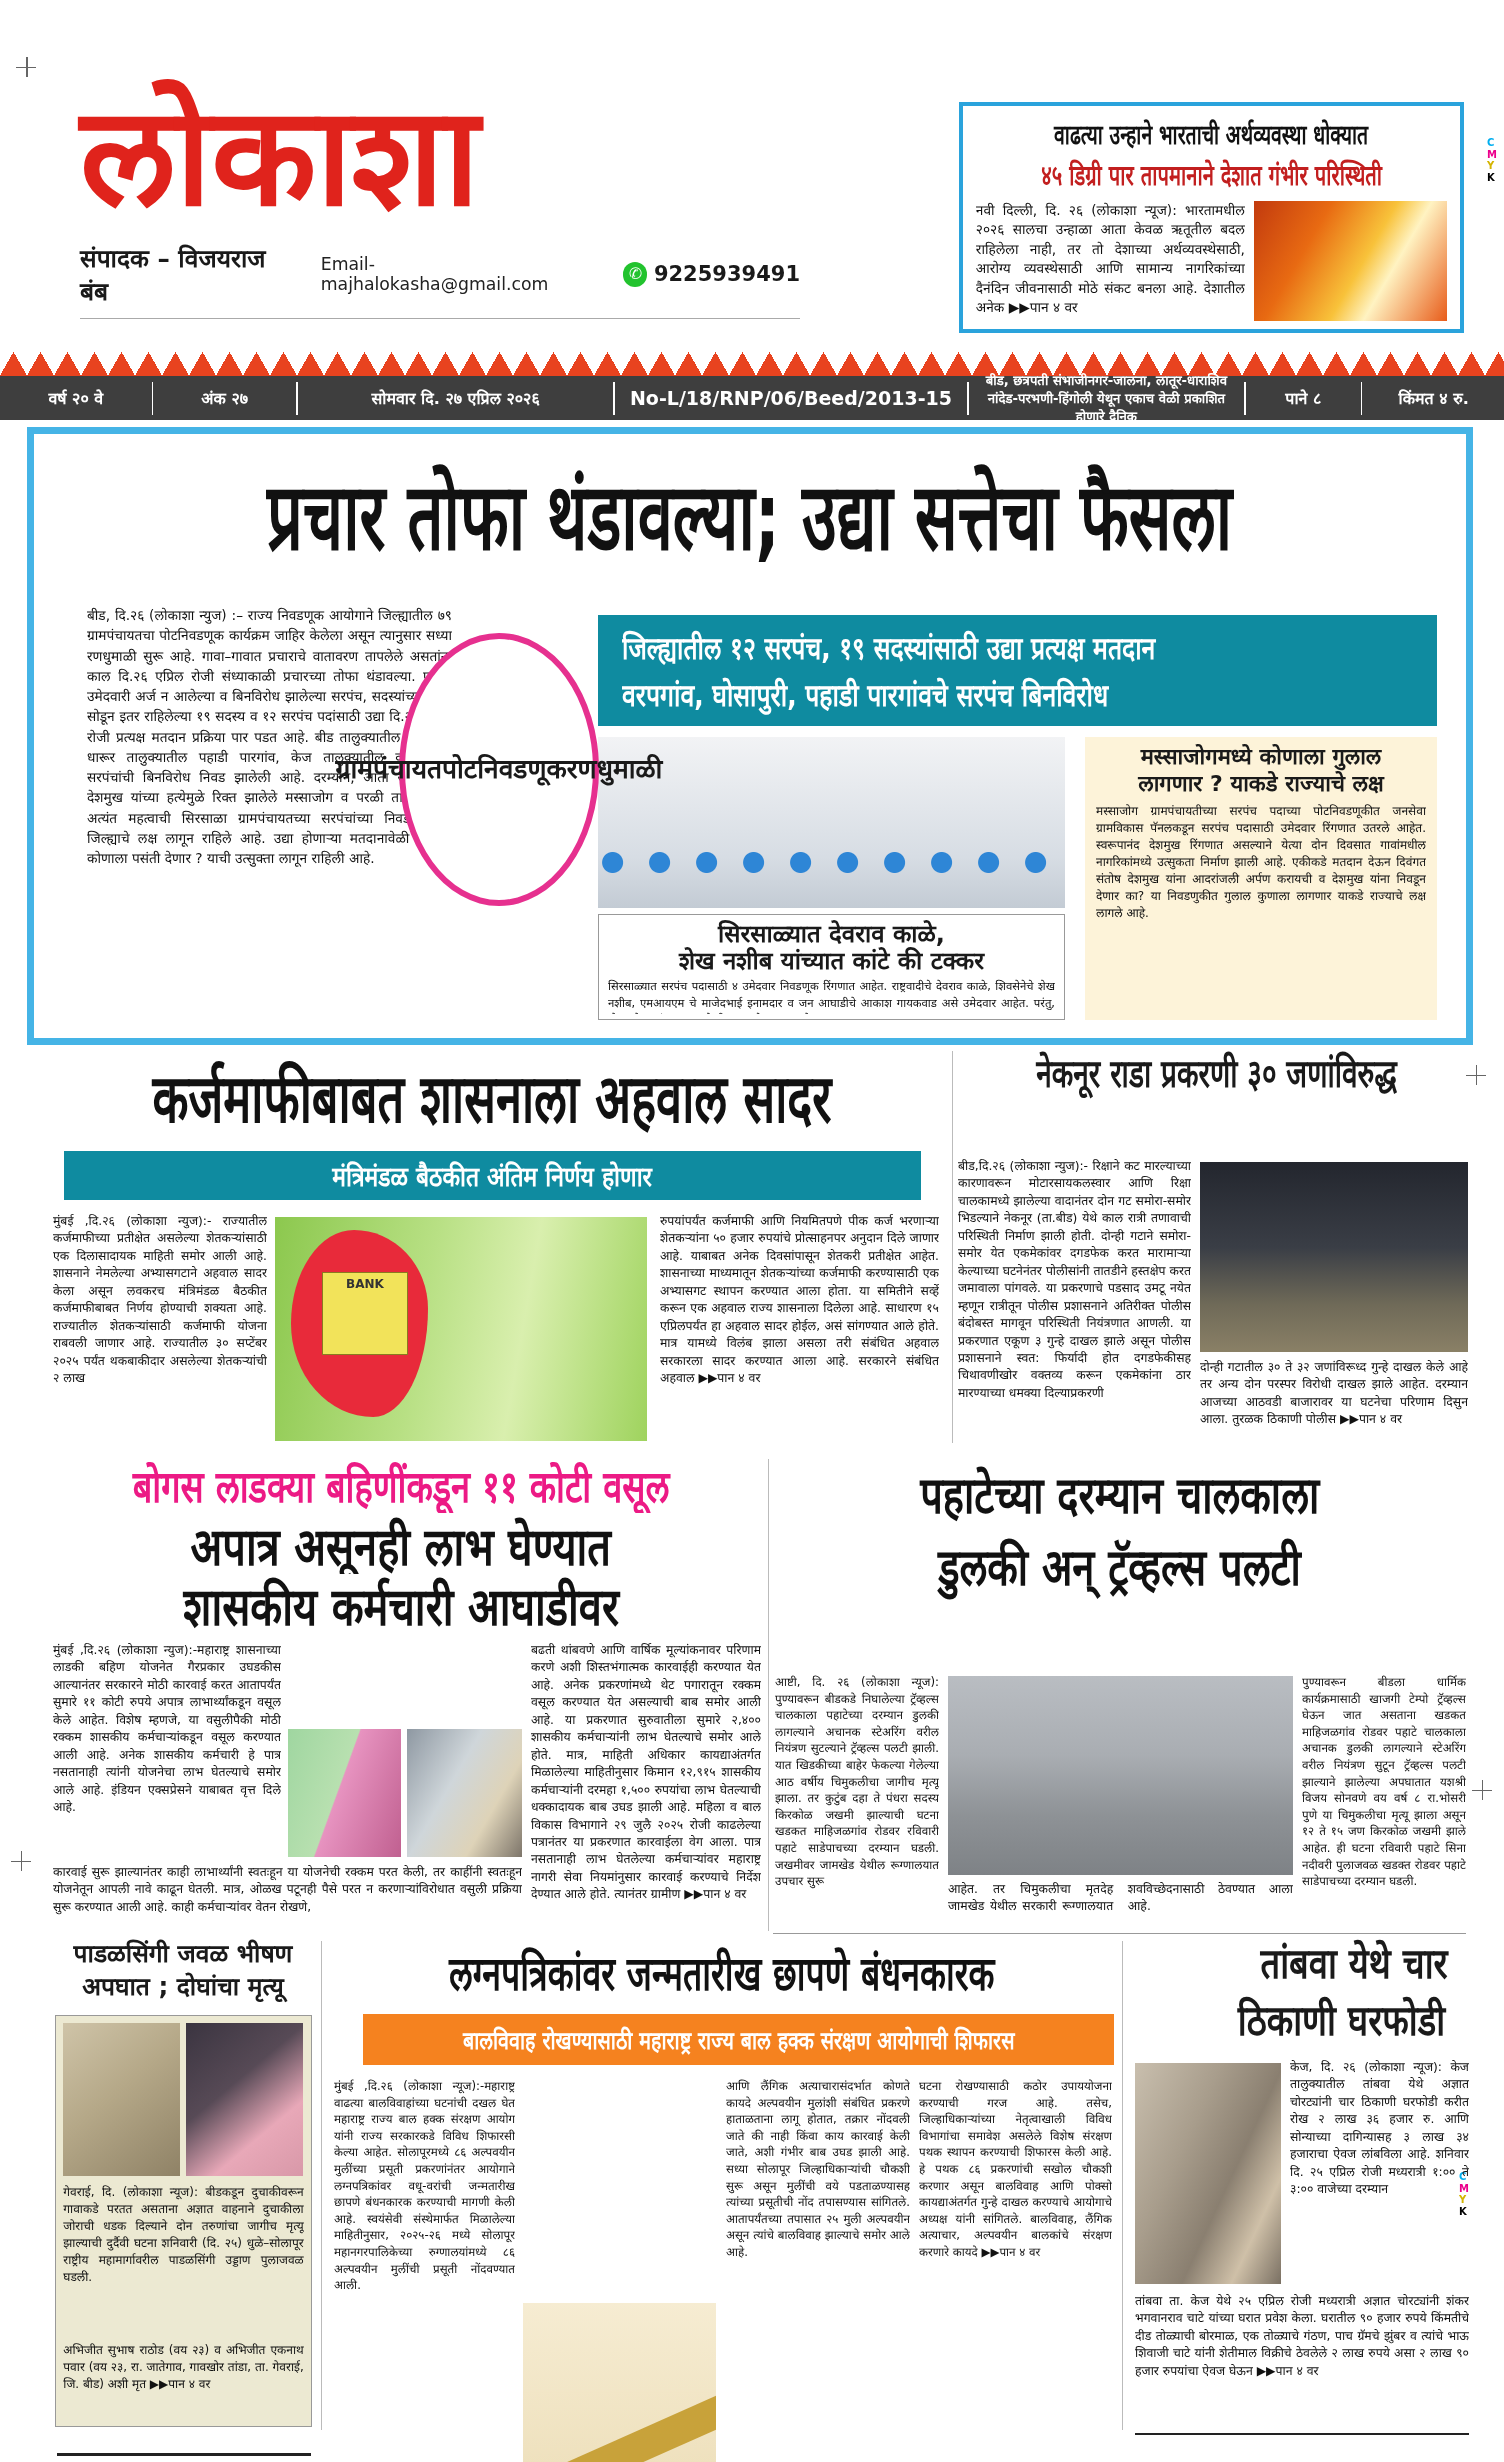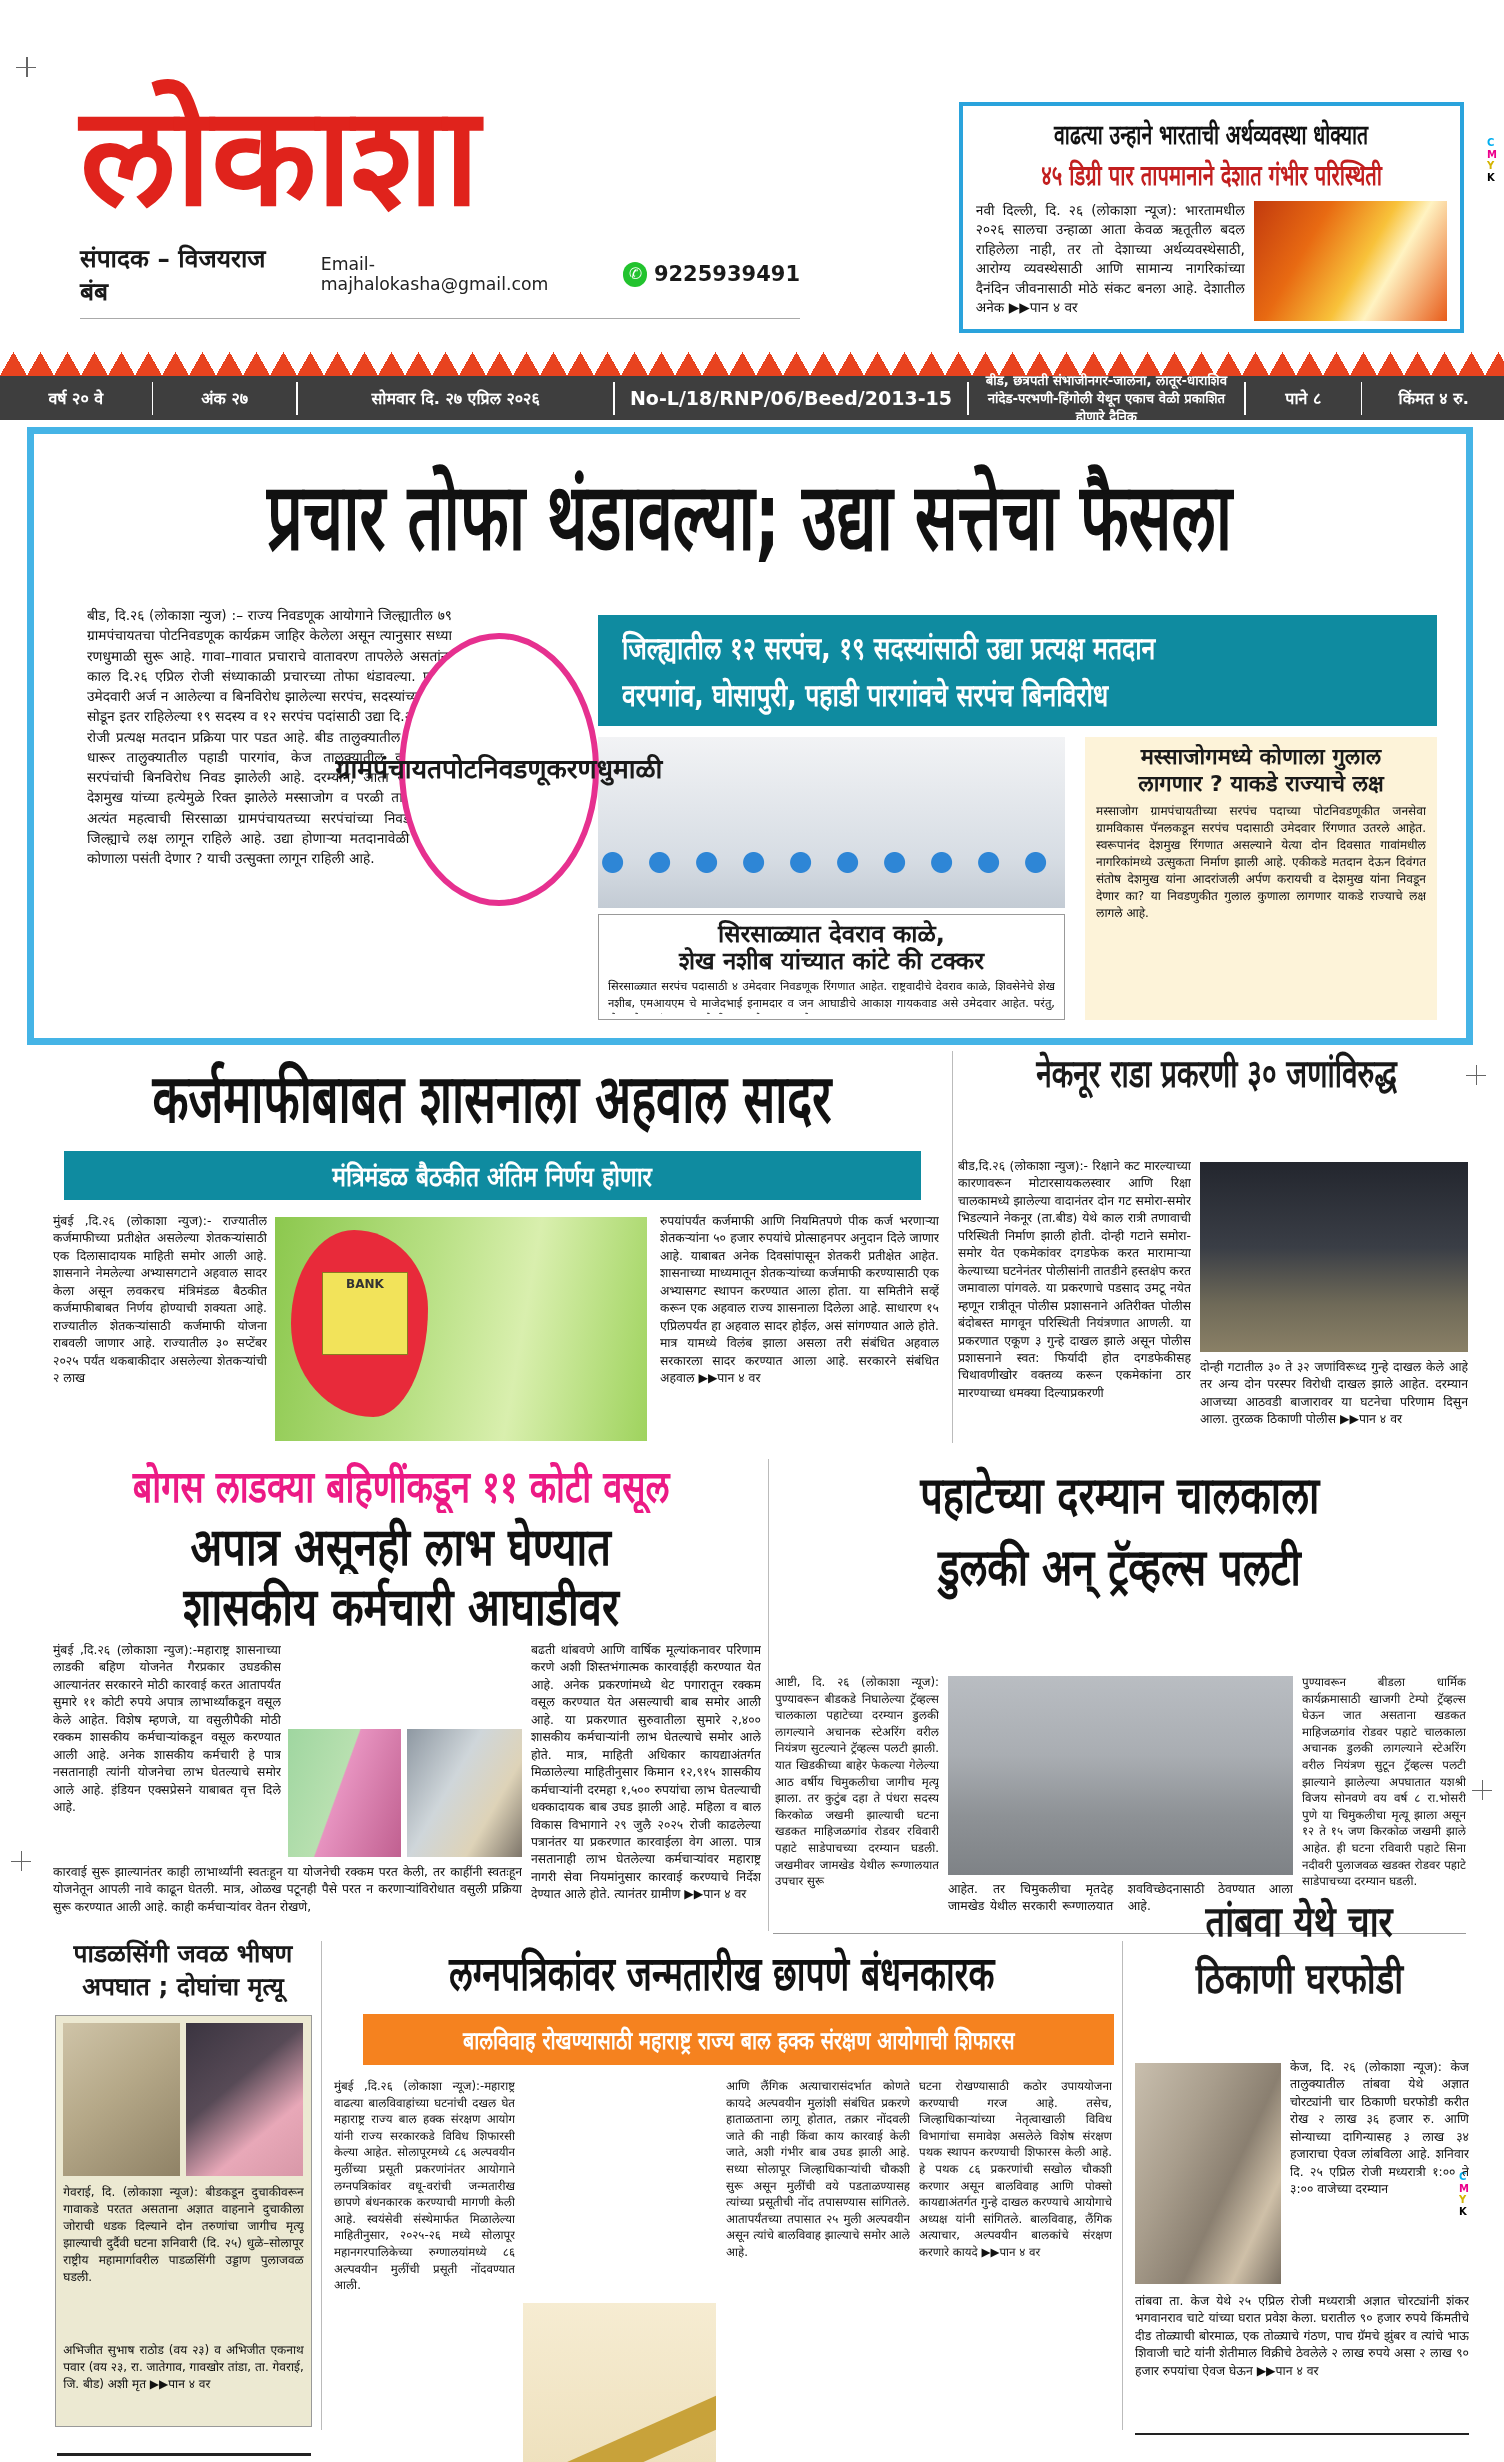"तांबवा येथे चार" div.abs { text-align: center -> right; top: 1891px -> 1933px }
